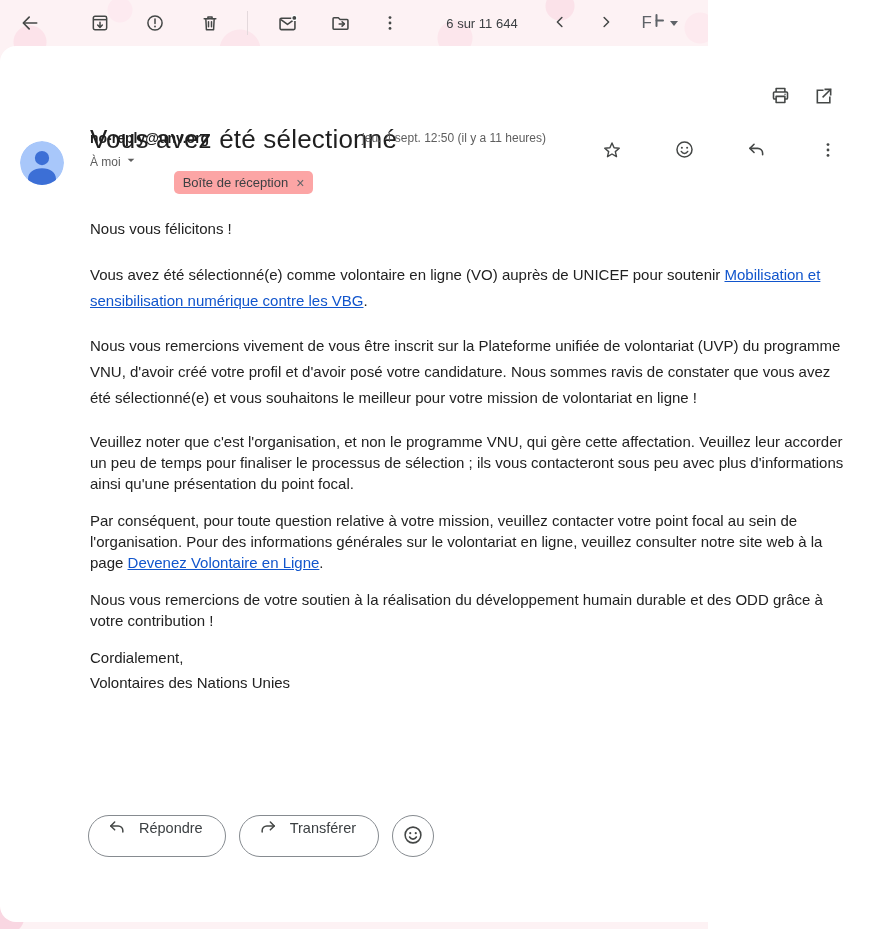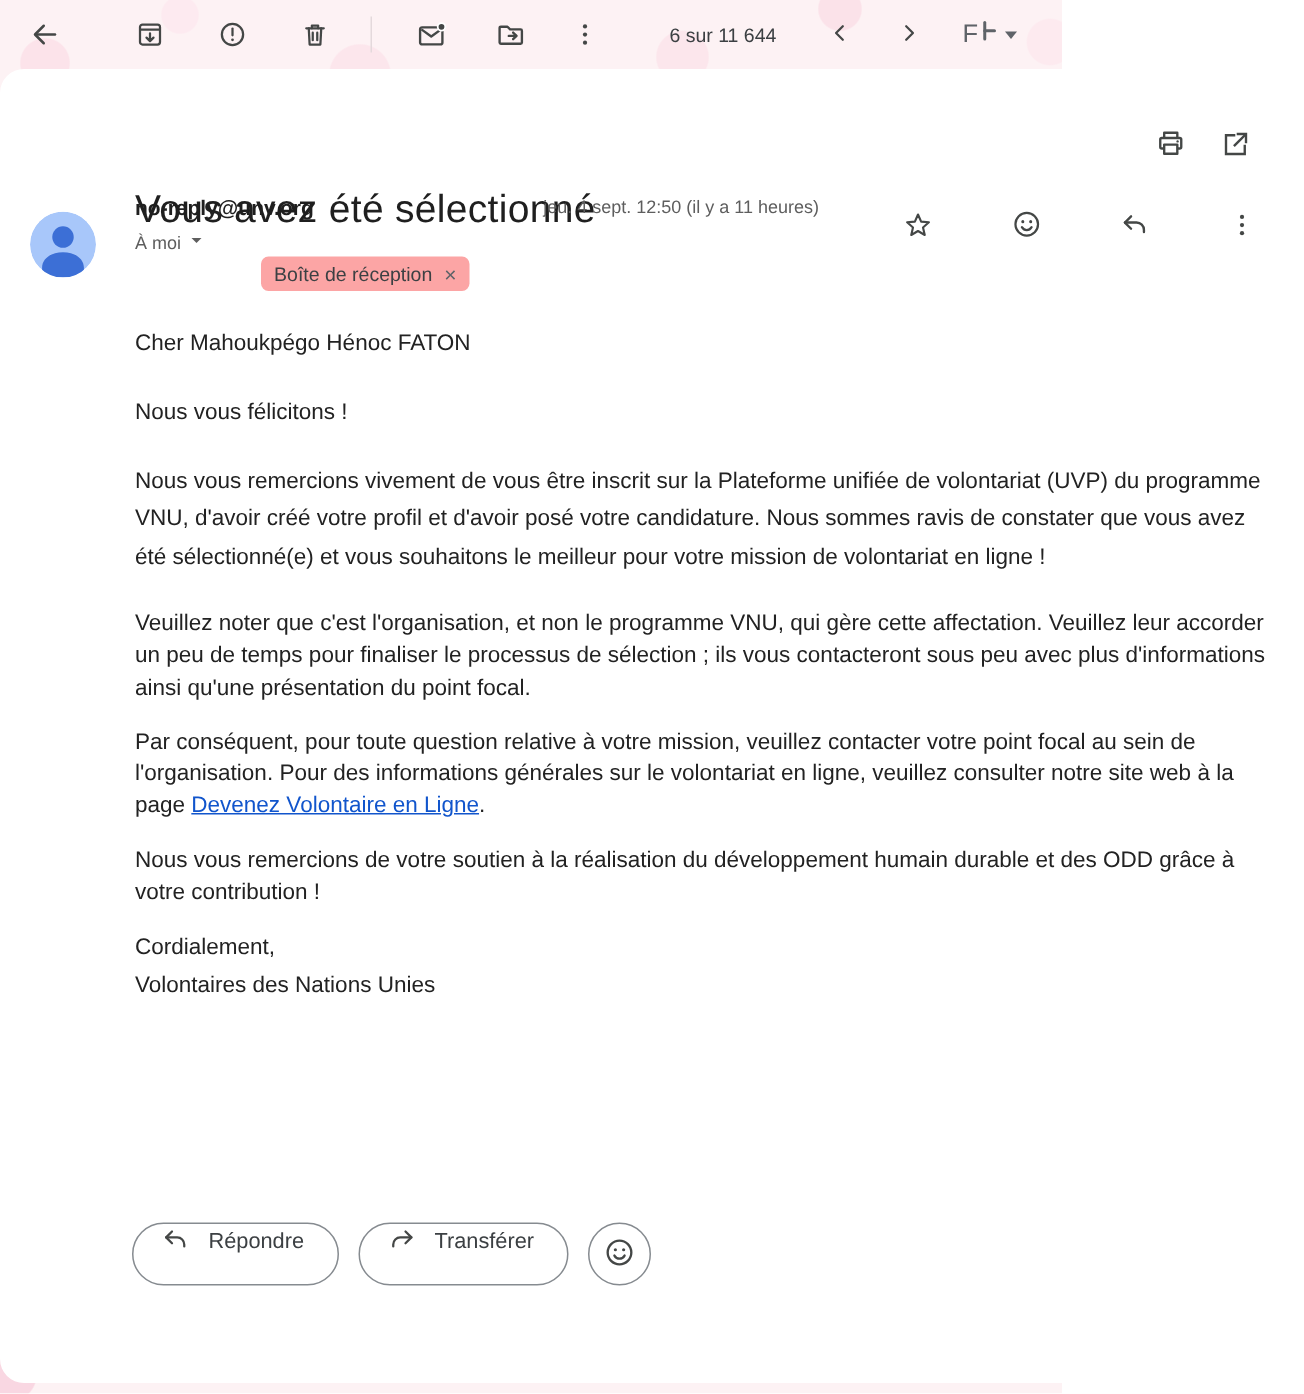"Cher Mahoukpégo Hénoc FATON" p.pA { html: <p>Cher Mahoukpégo Hénoc FATON</p> -> none }
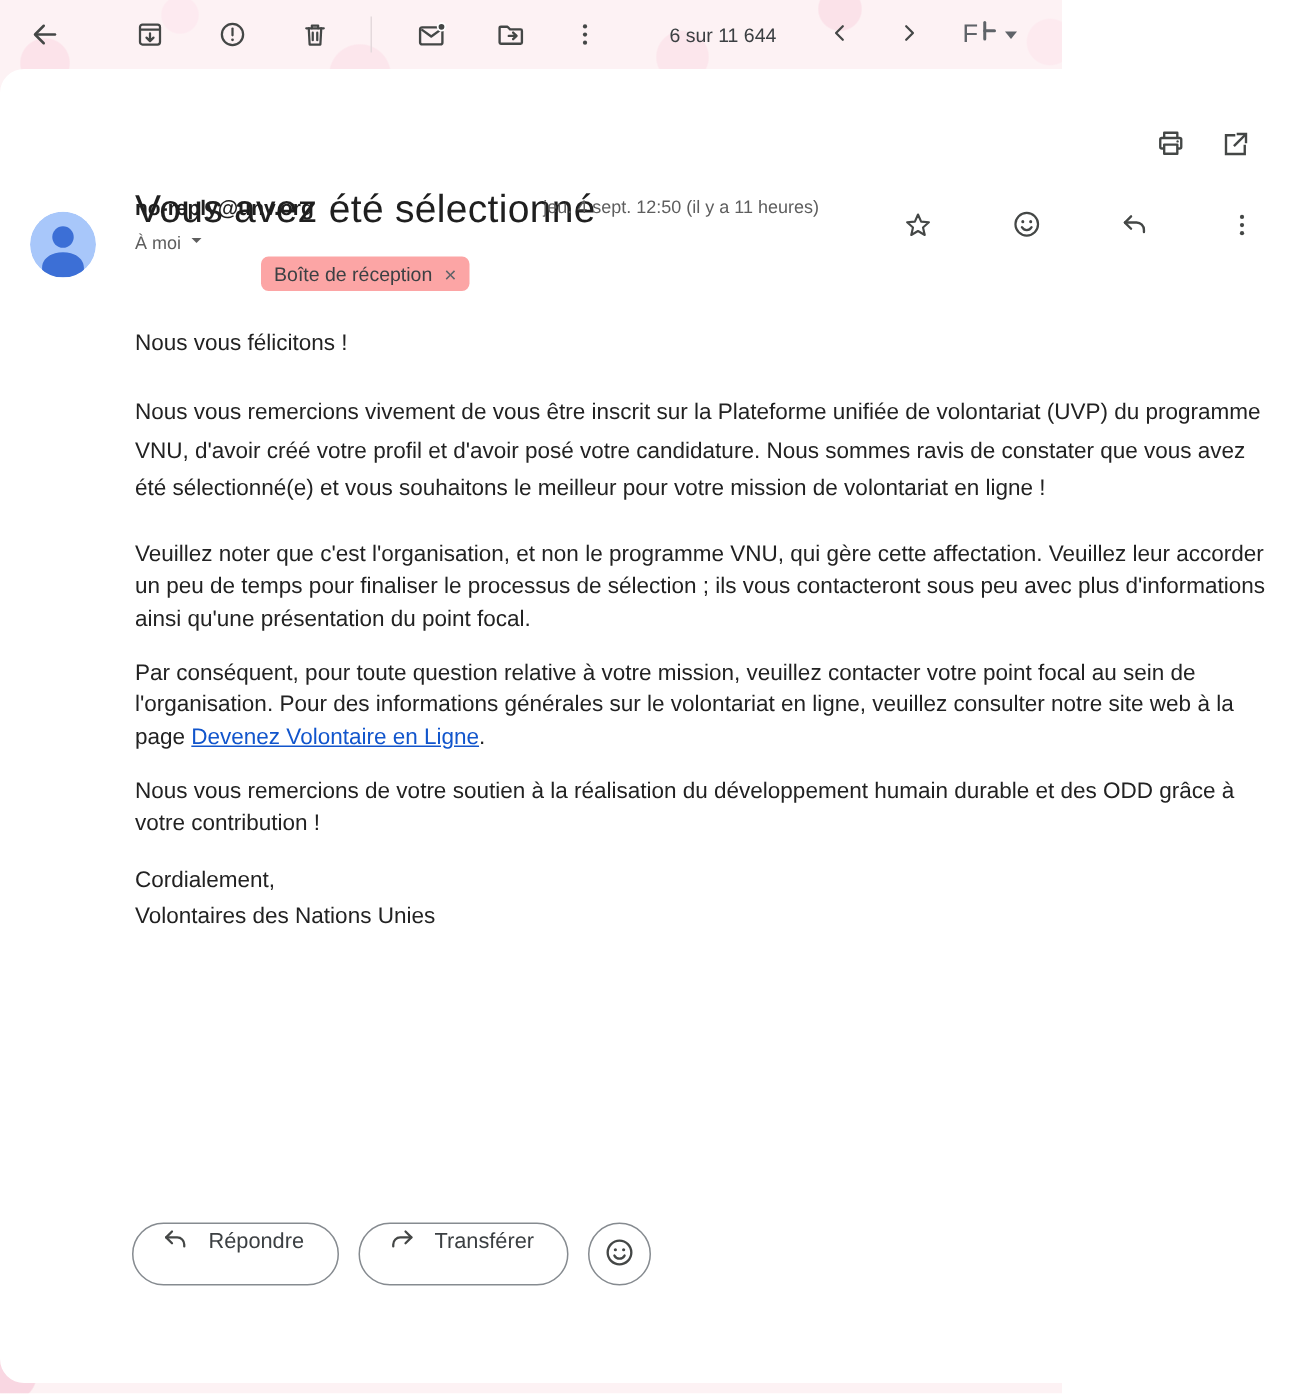"Vous avez été sélectionné(e) comme" p.pA { html: none -> <p><span>Vous avez été sélectionné(e) comme volontaire en ligne (VO) auprès de UNICEF pour soutenir </span><a>Mobilisation et sensibilisation numérique contre les VBG</a><span>.</span></p> }
